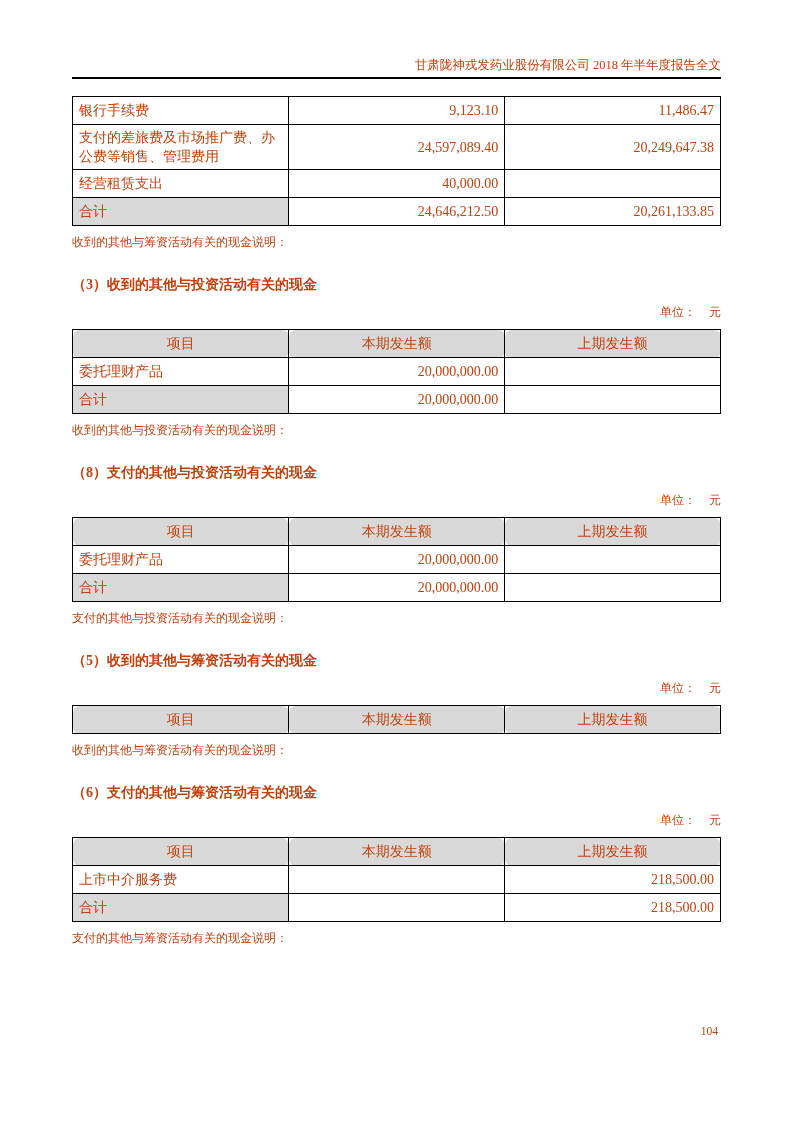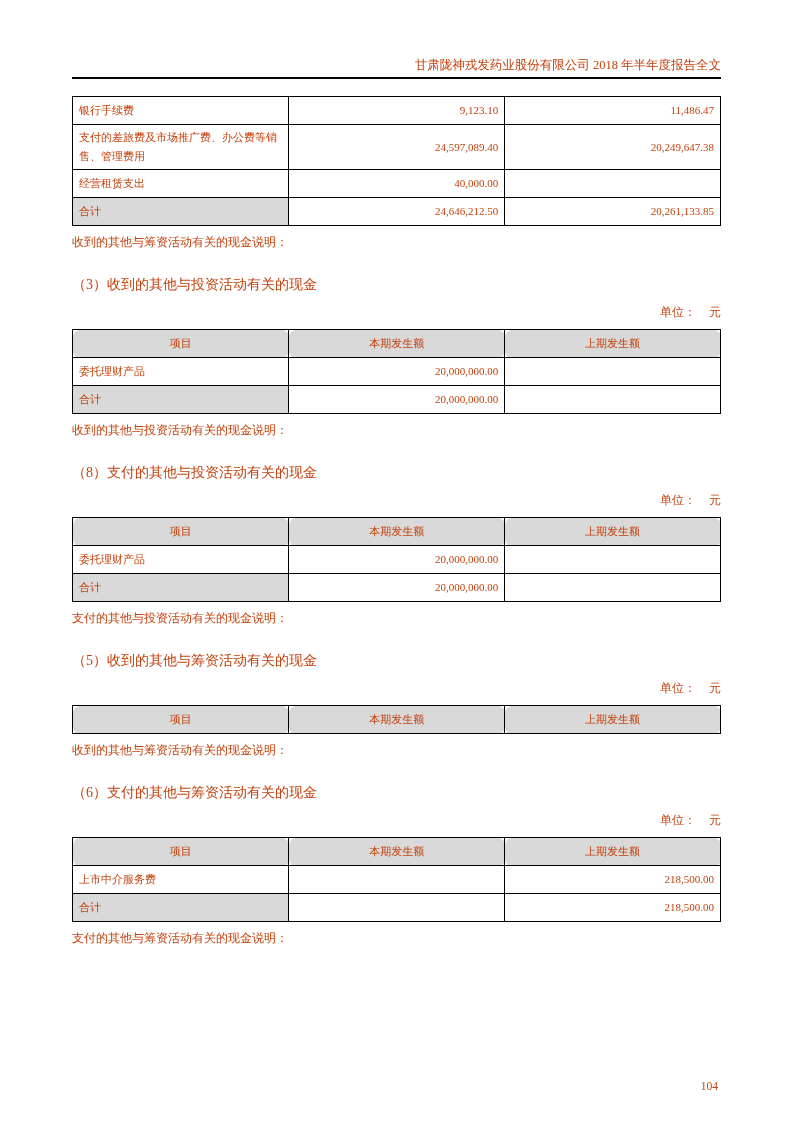"银行手续费" table.doc-table { font-size: 11px -> 14px }
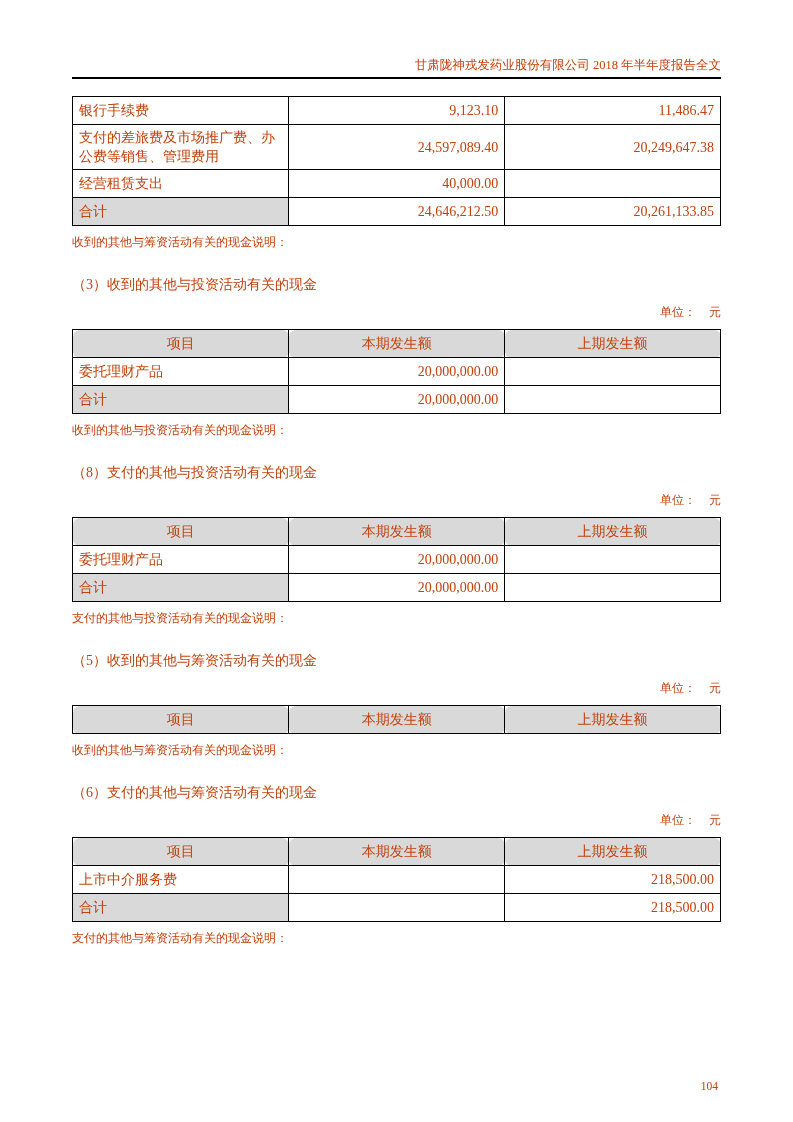"（3）收到的其他与投资活动有关的现金" .section-heading { font-weight: normal -> bold }
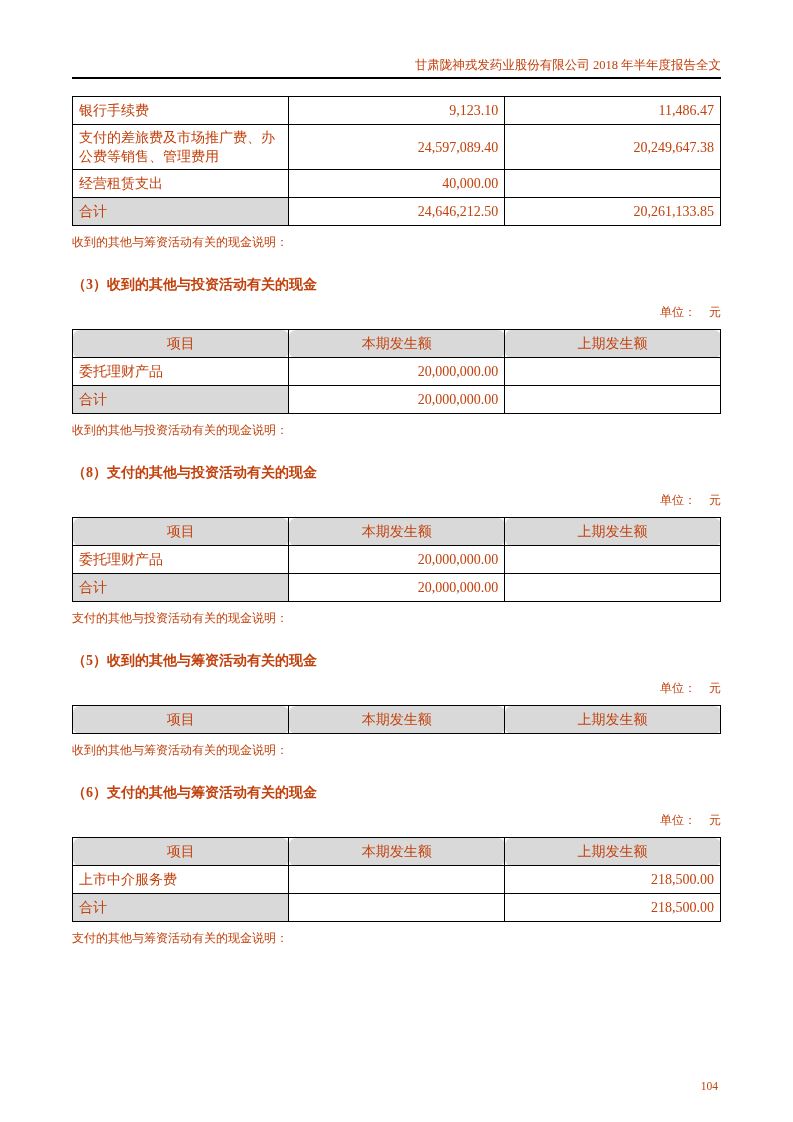"104" .page-number { top: 1080px -> 1025px }
